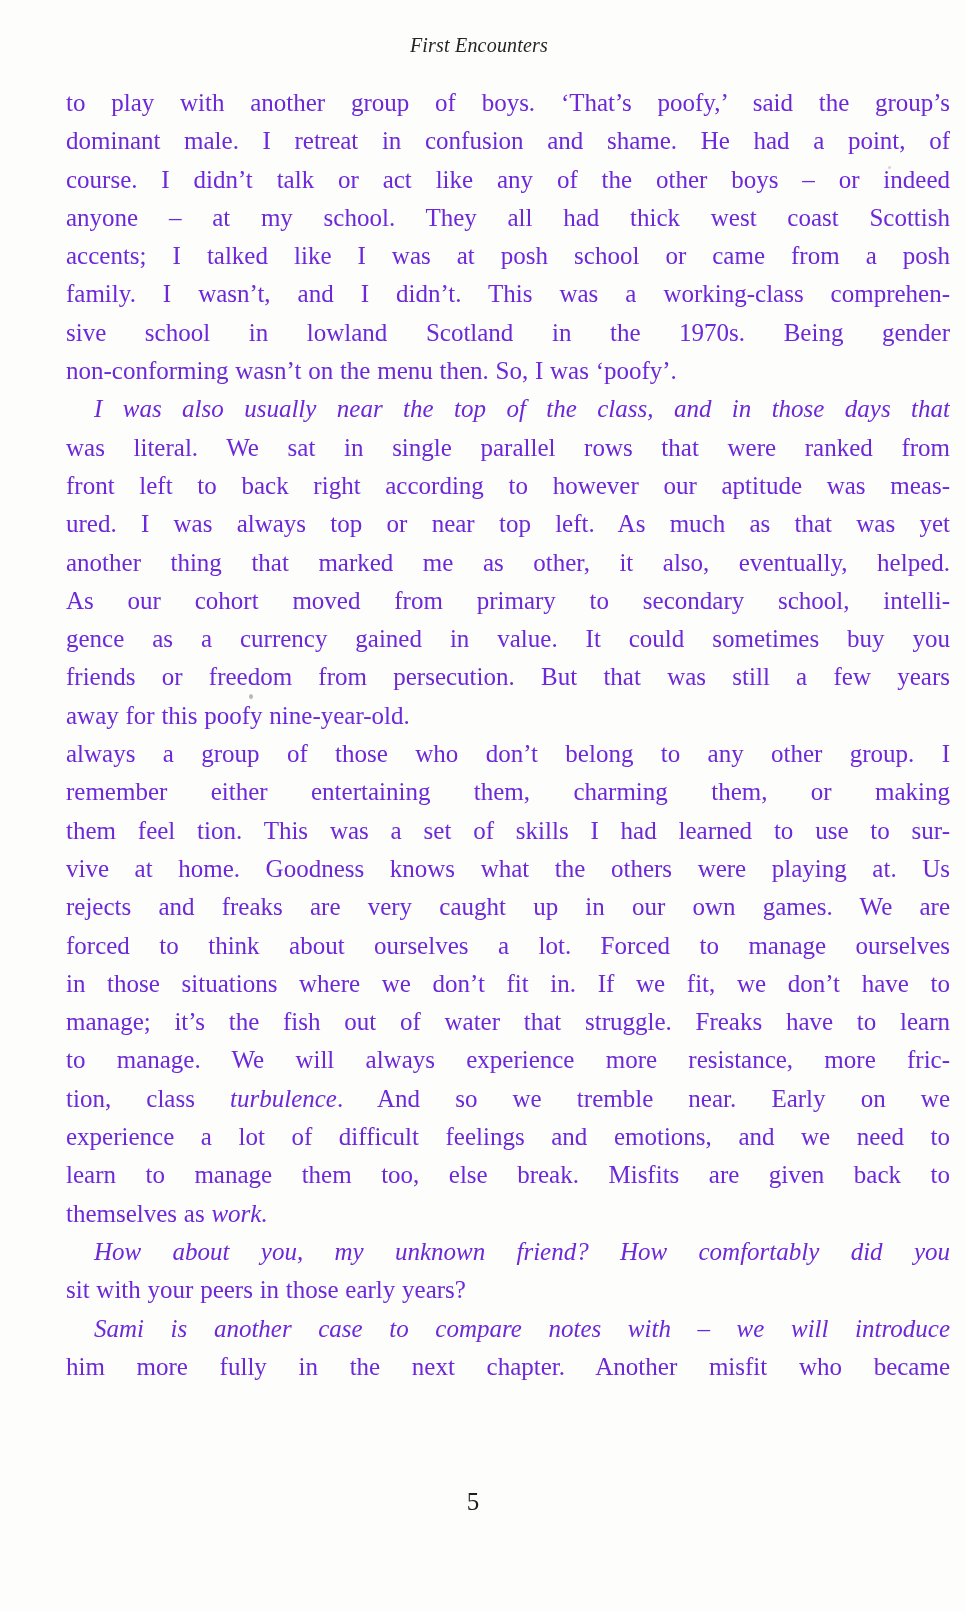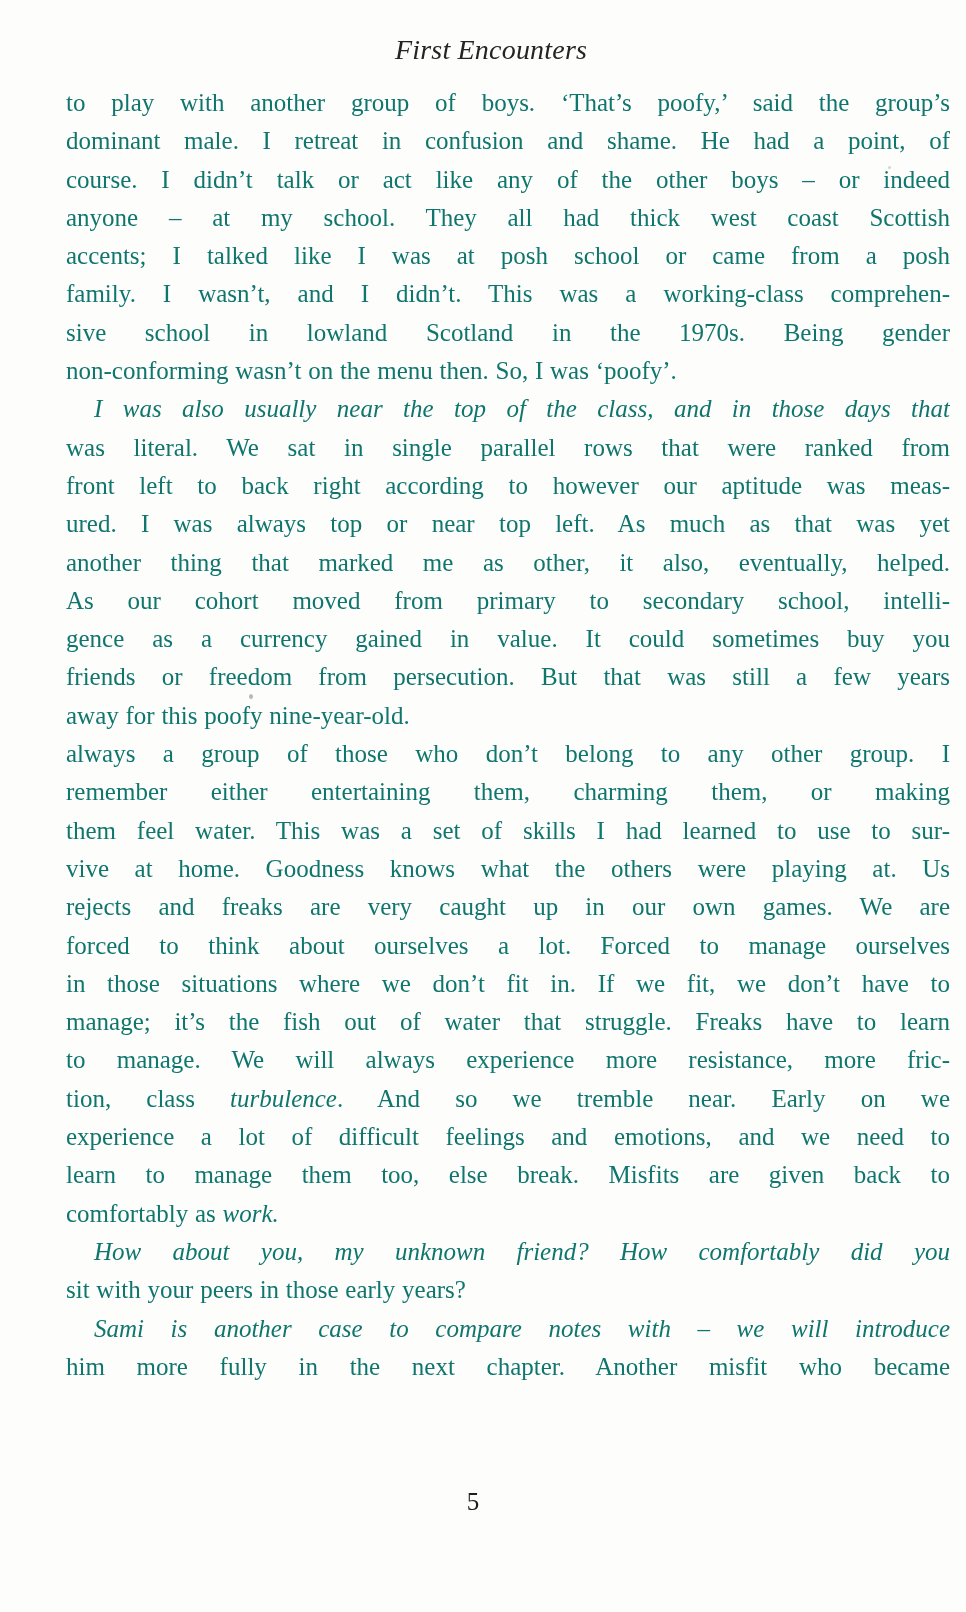"First Encounters" .running-header { font-size: 28px -> 20px; left: 16px -> 4px }
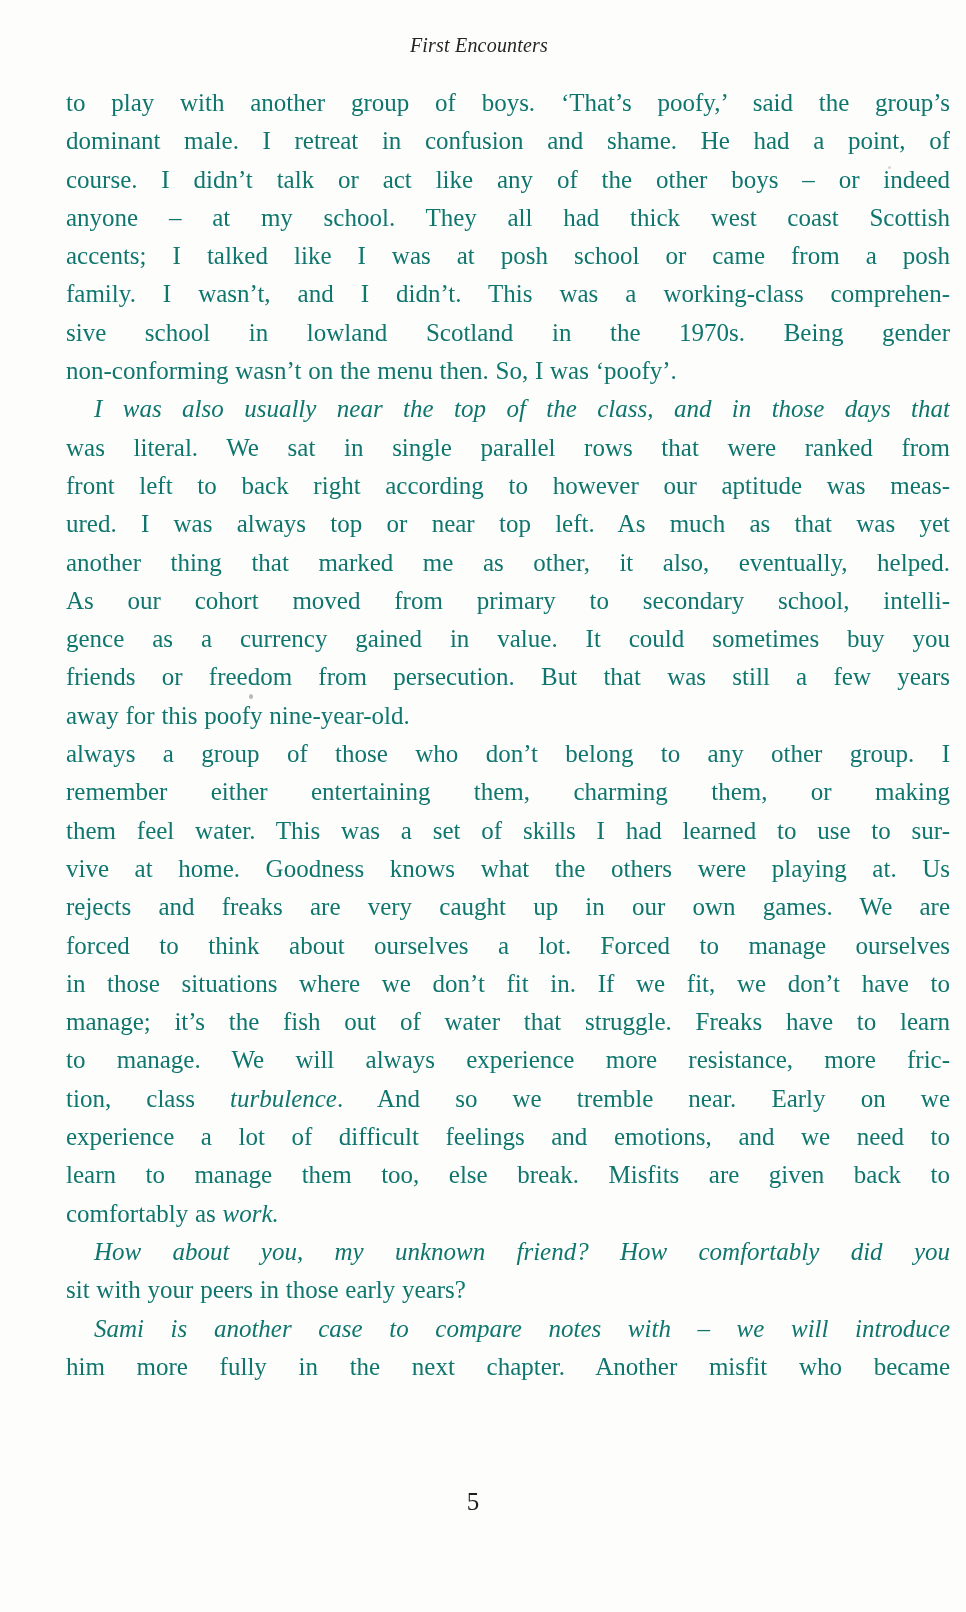"to play with another group" .line { color: #0f766e -> #6d28d9 }
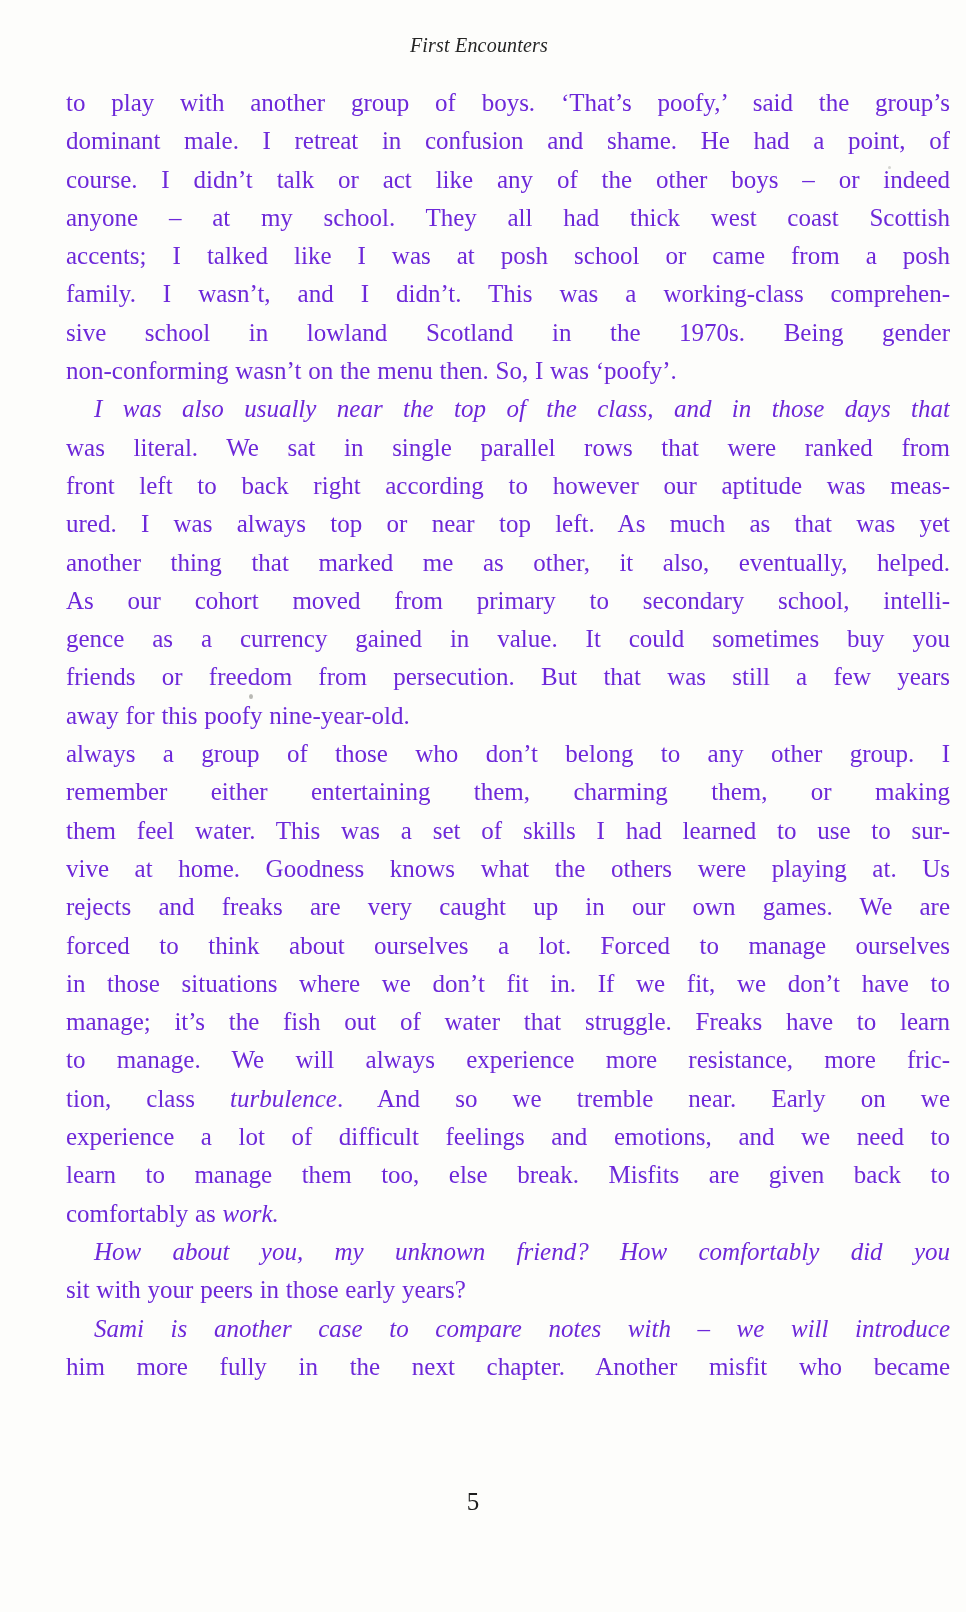"them feel water. This was" span { text: water -> tion }
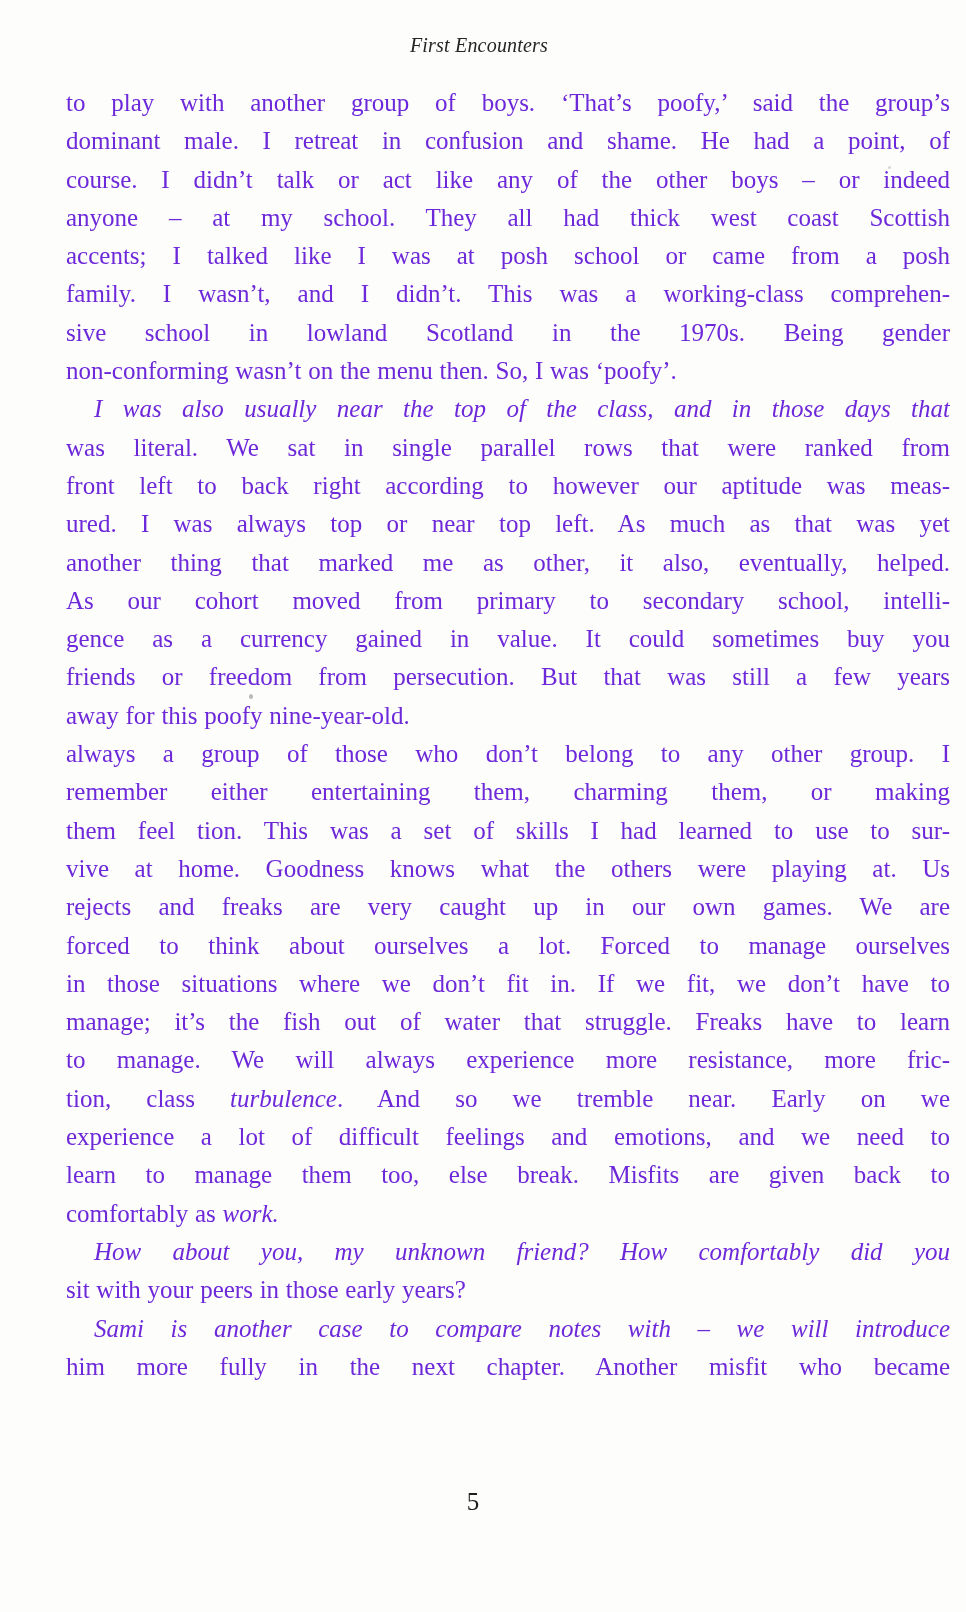"comfortably as" span { text: comfortably -> themselves }
